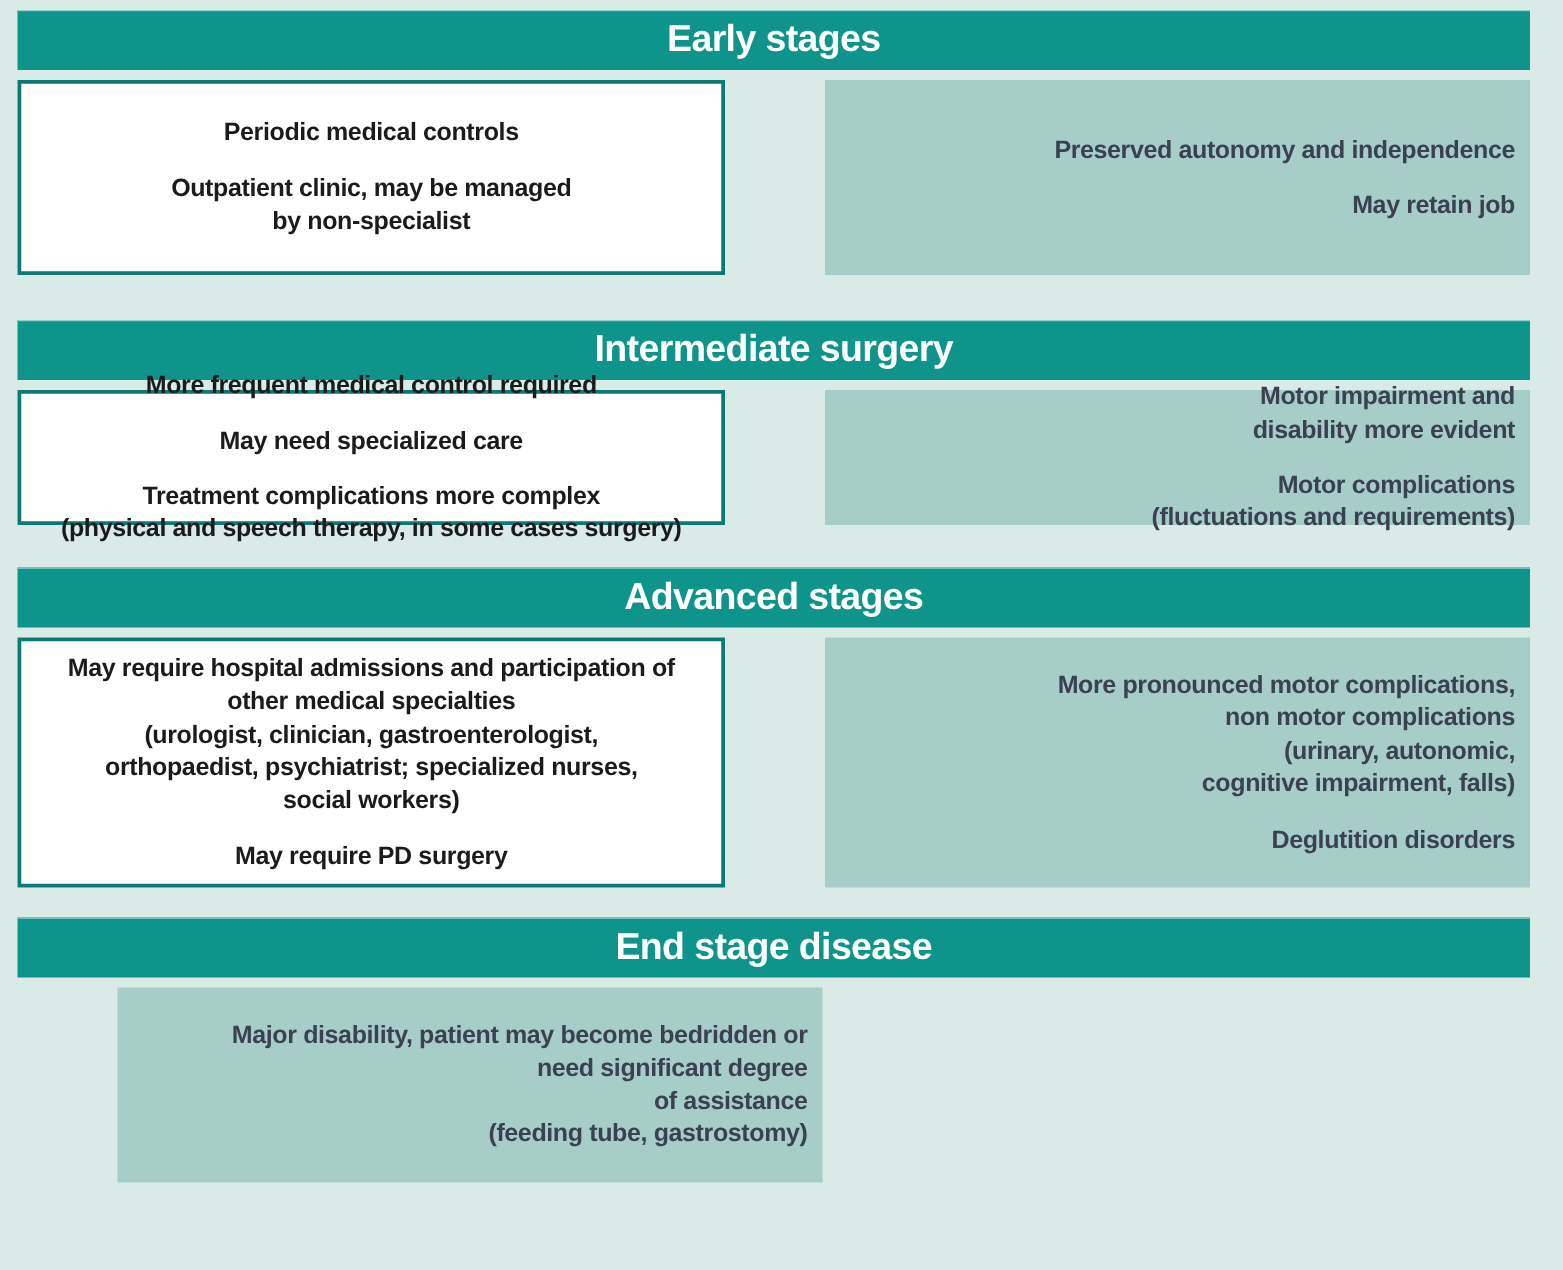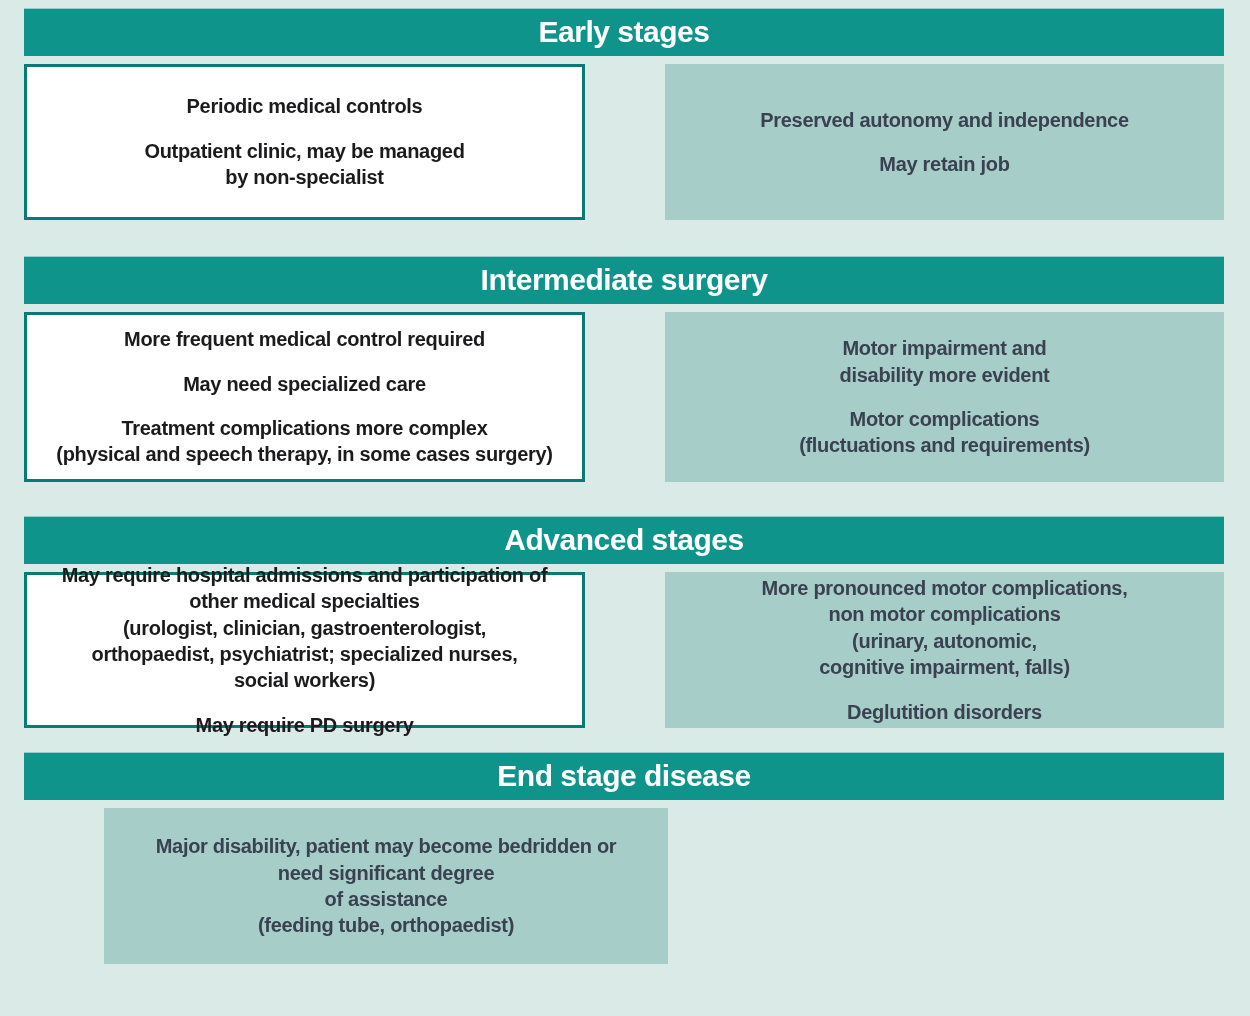"Early stages" .page { padding: 8px 26px 0 24px -> 8px 26px 0 14px }
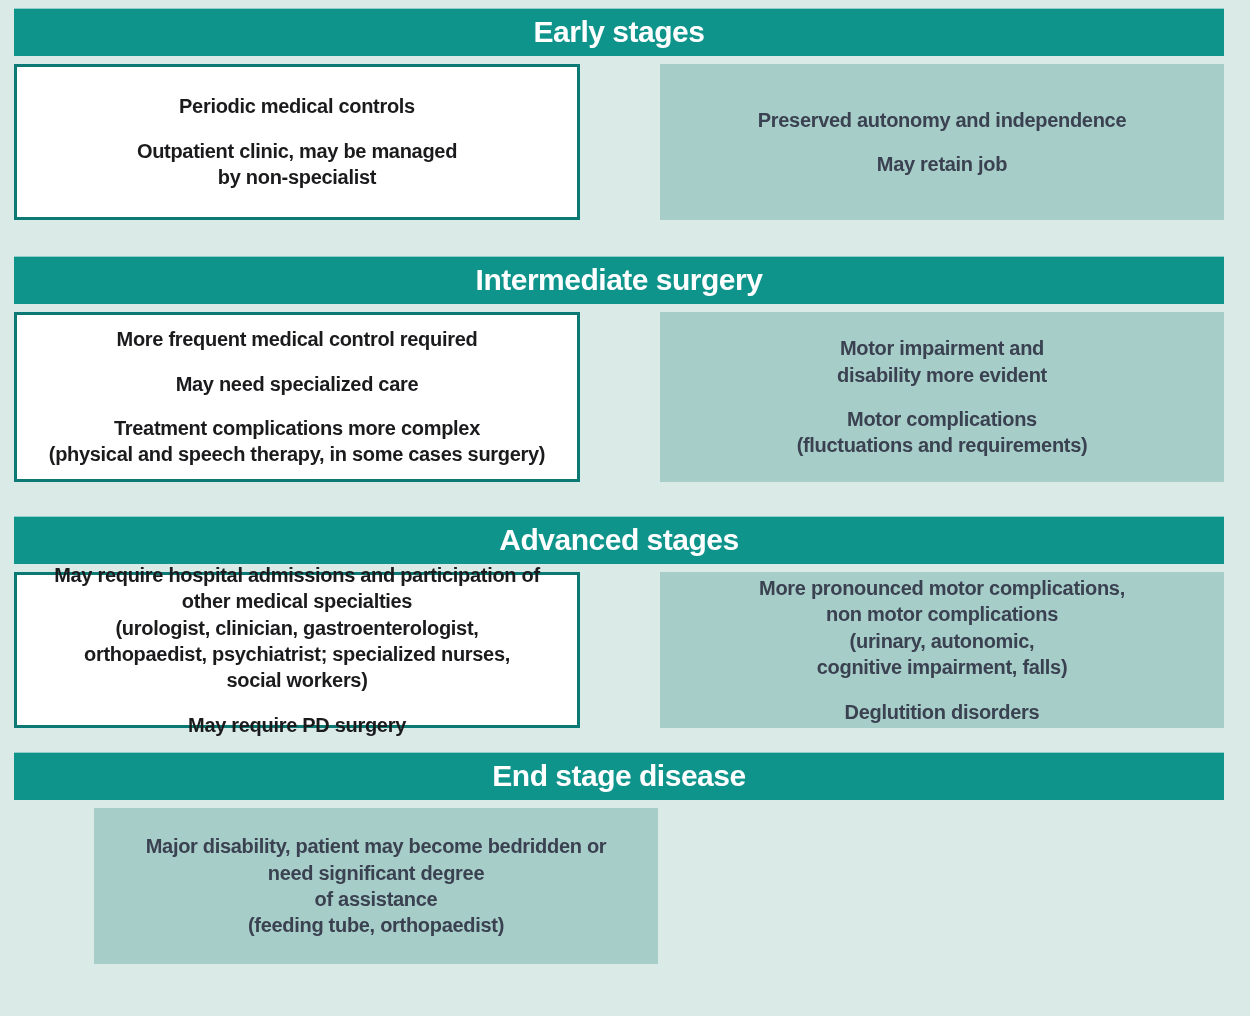"Preserved autonomy and independence" .status-box { text-align: center -> right }
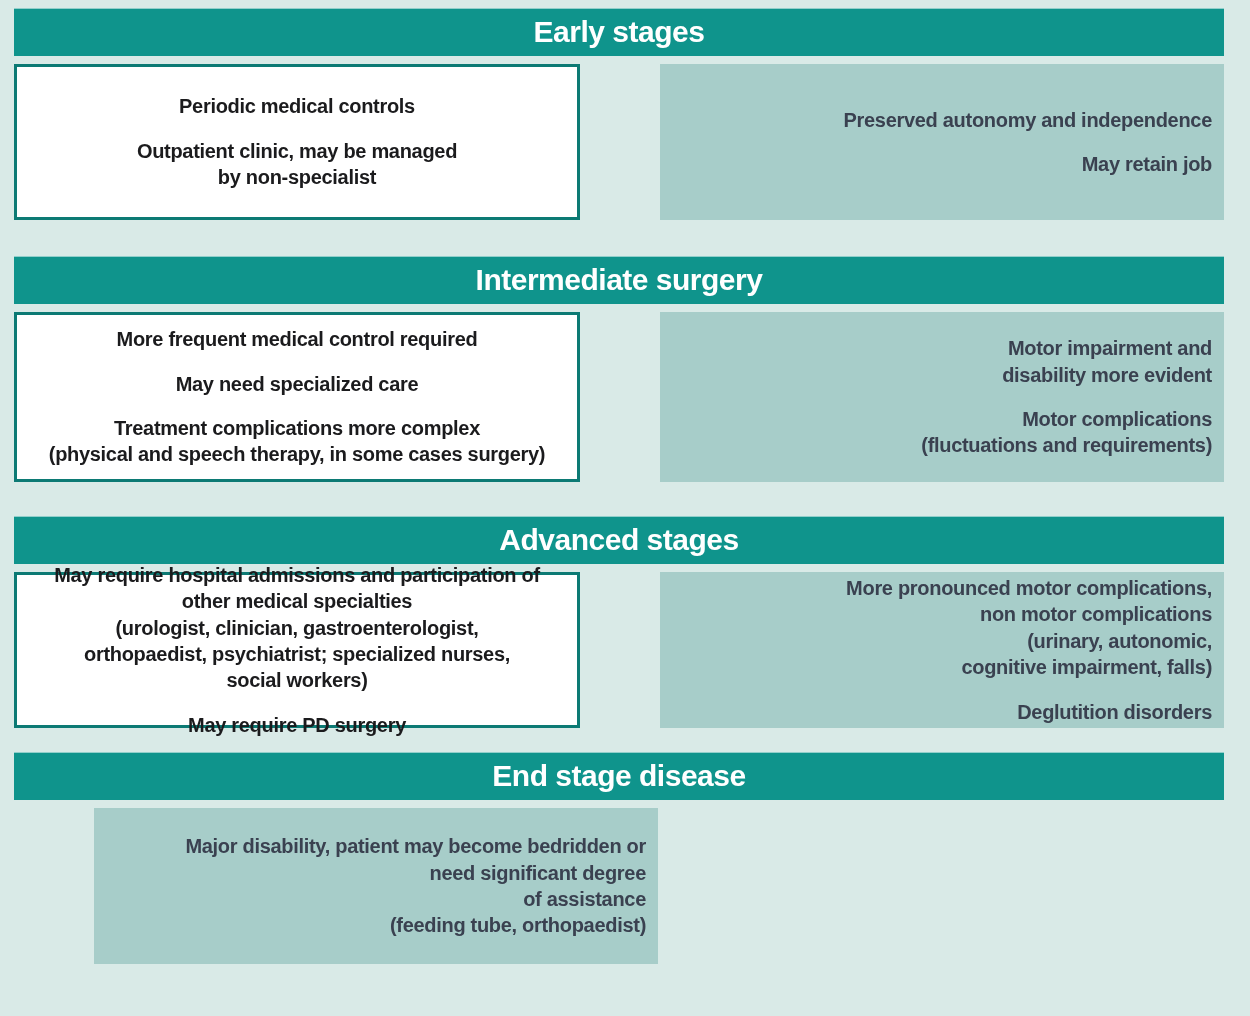"More frequent medical control required" .h154 .stage-row { height: 170px -> 108px }
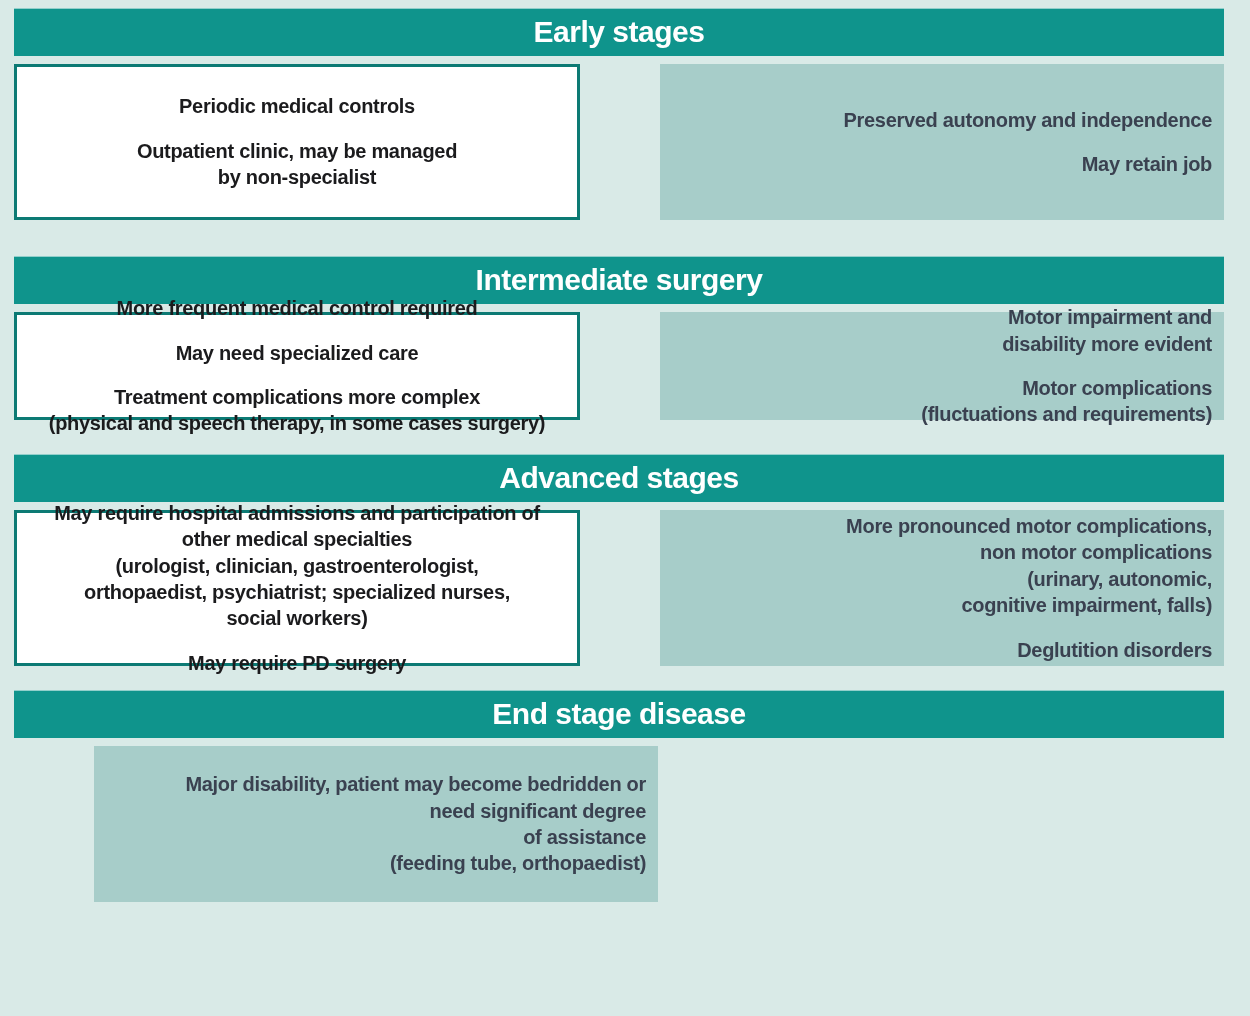"May require hospital admissions and" .h200 .stage-row { height: 156px -> 200px }
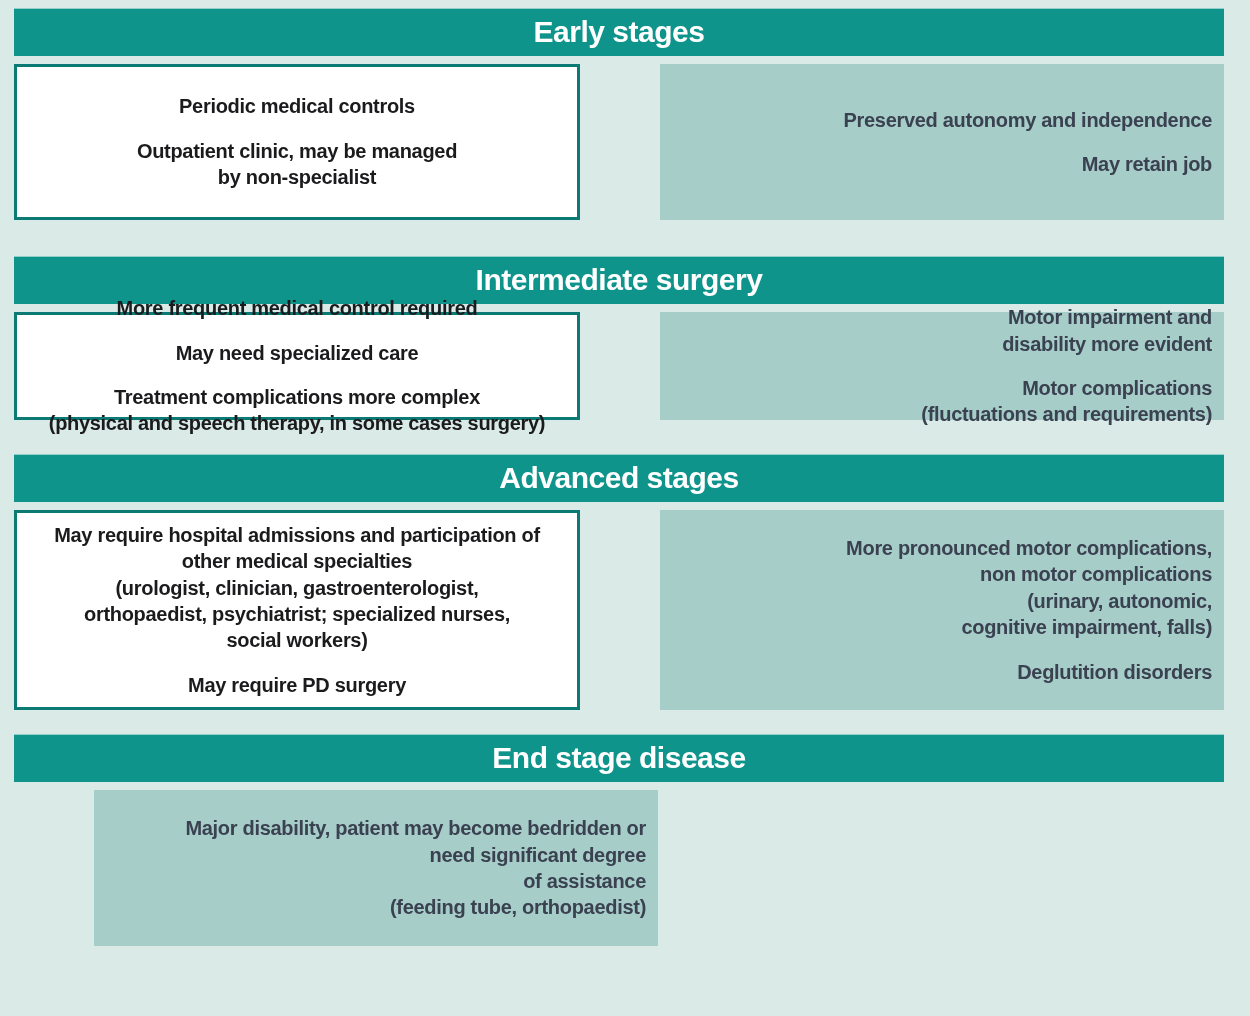"Major disability, patient may become" p { text: orthopaedist -> gastrostomy }
